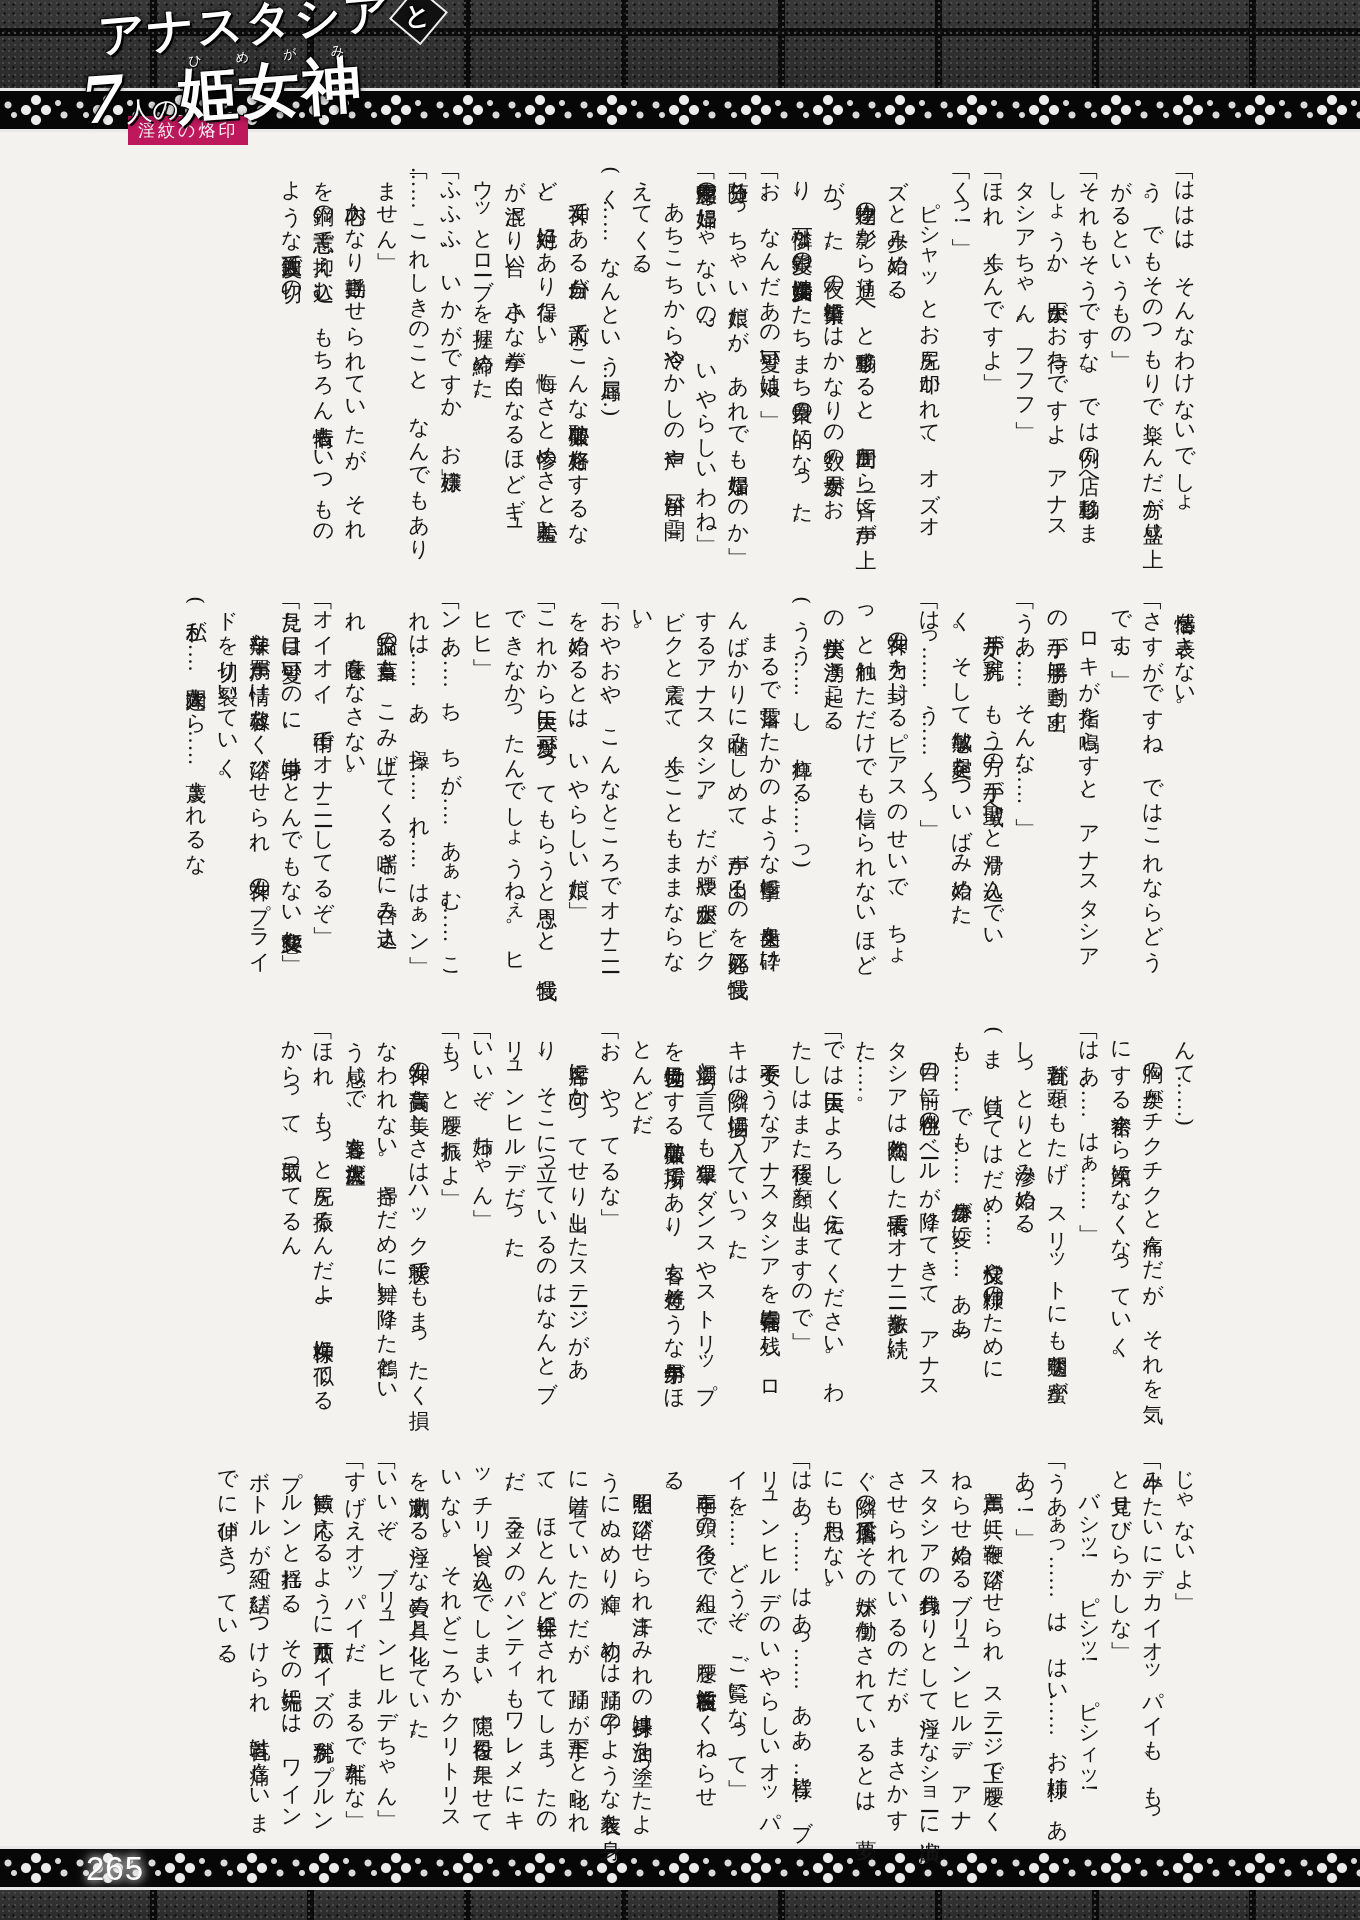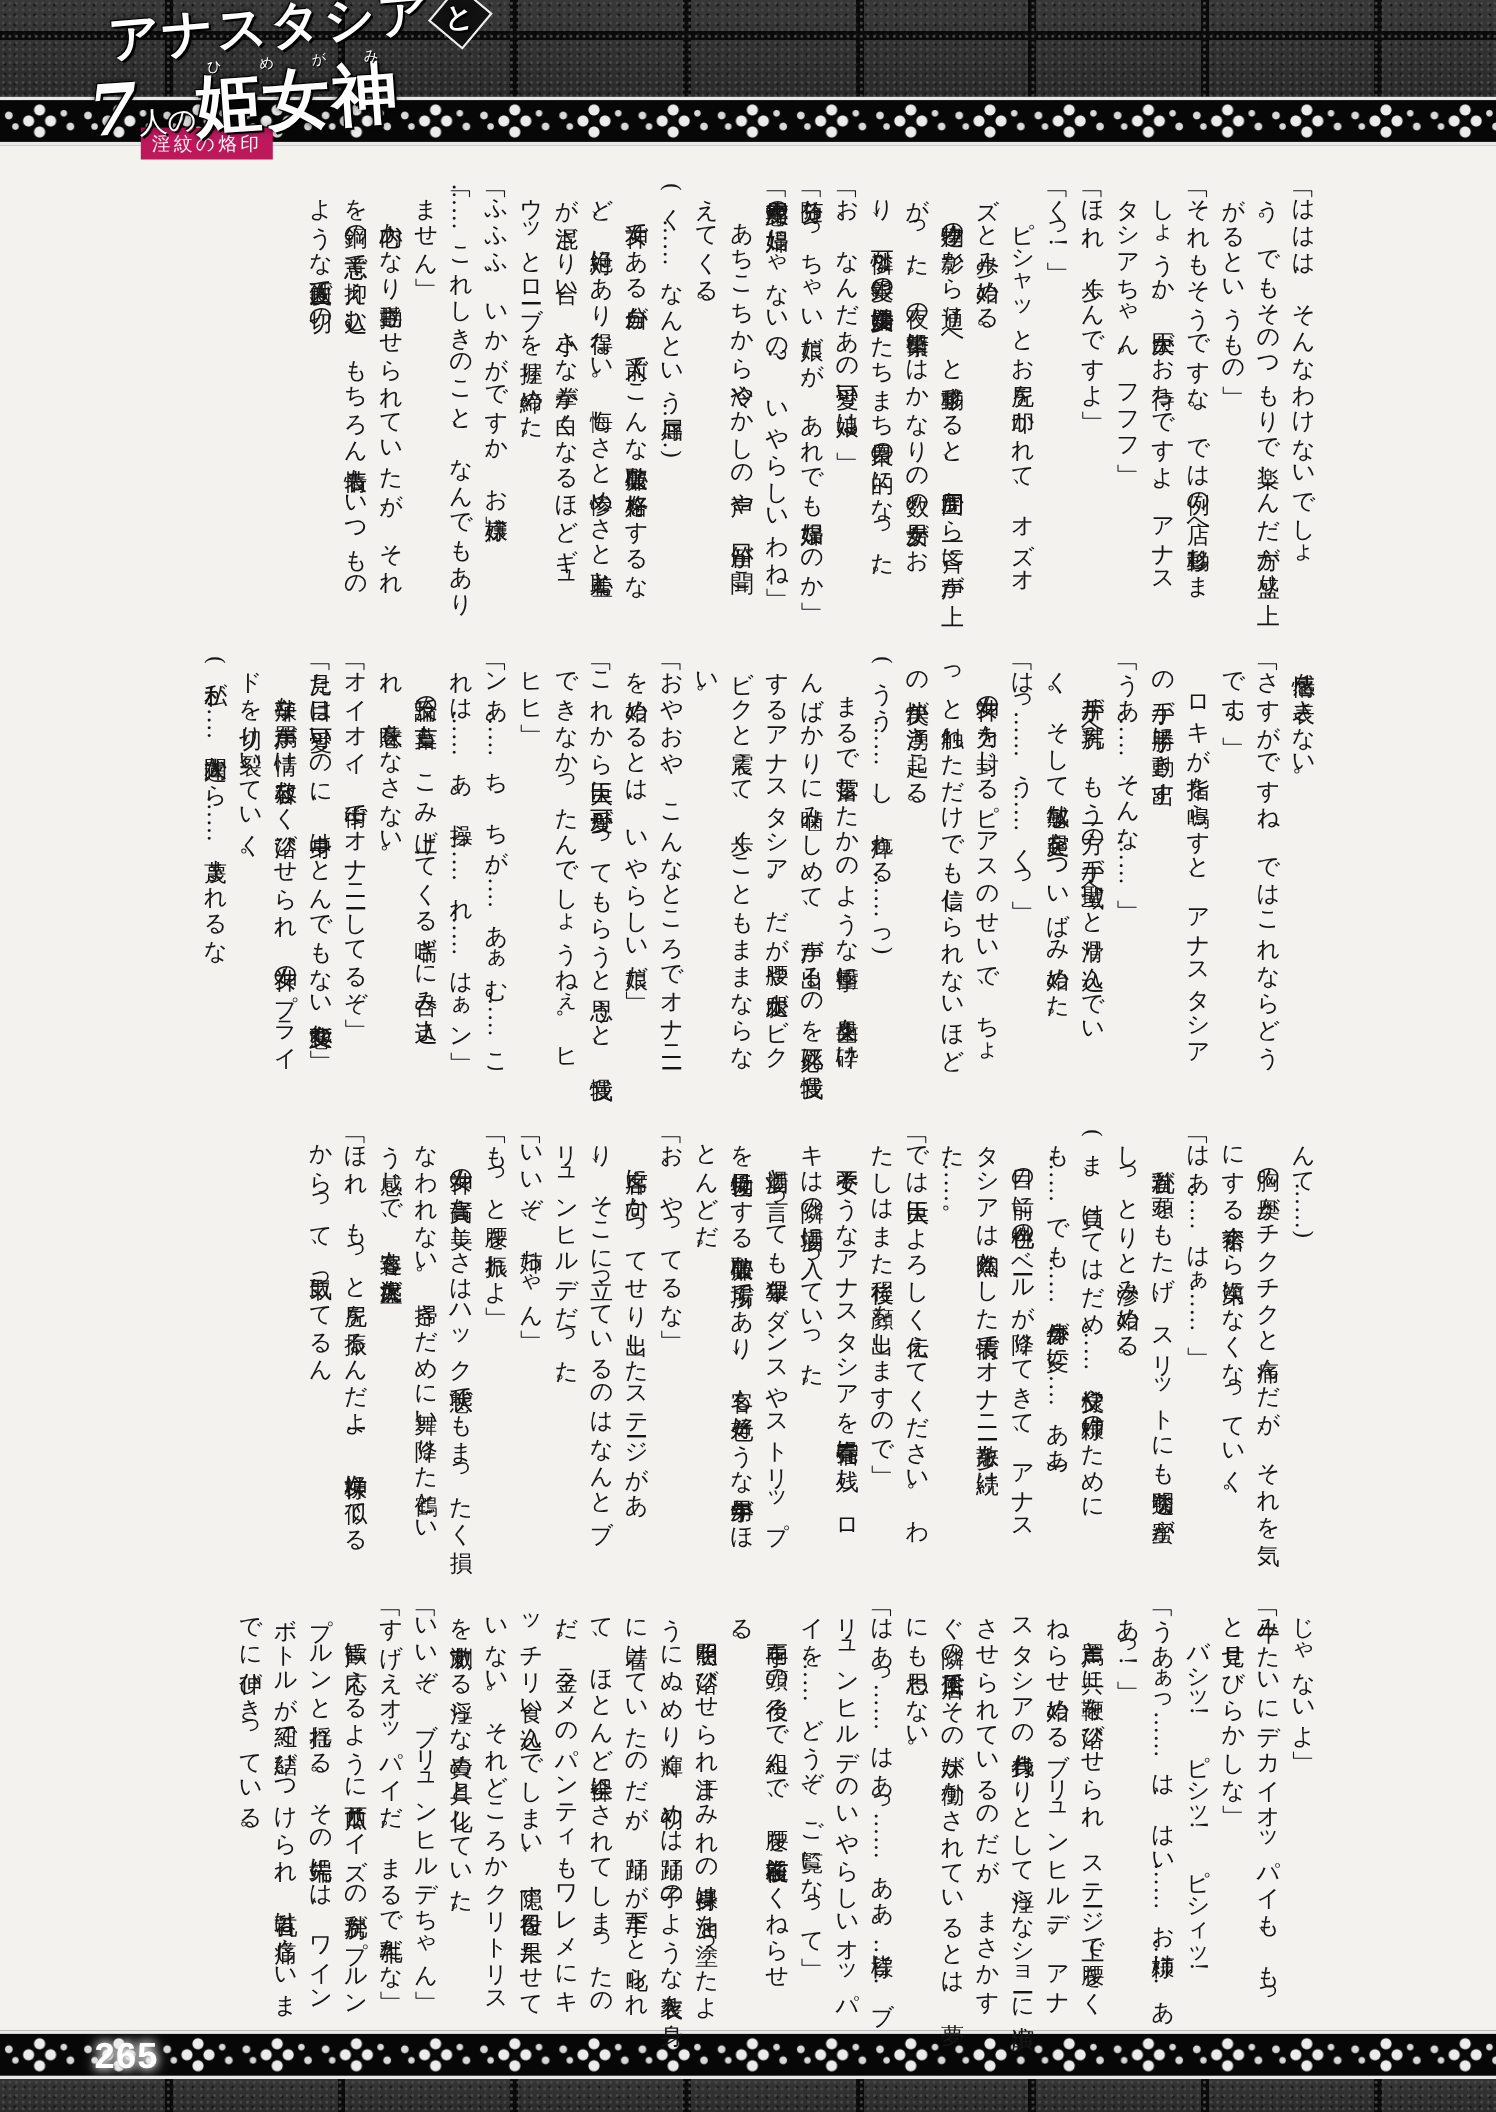"265" .page-number { font-weight: bold -> normal }
